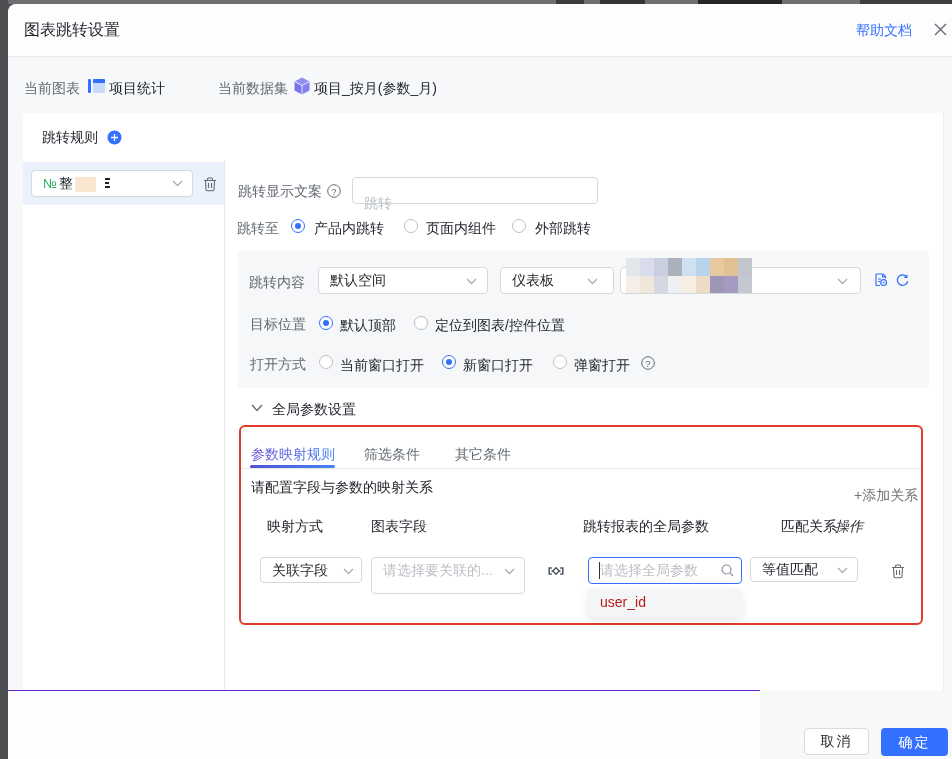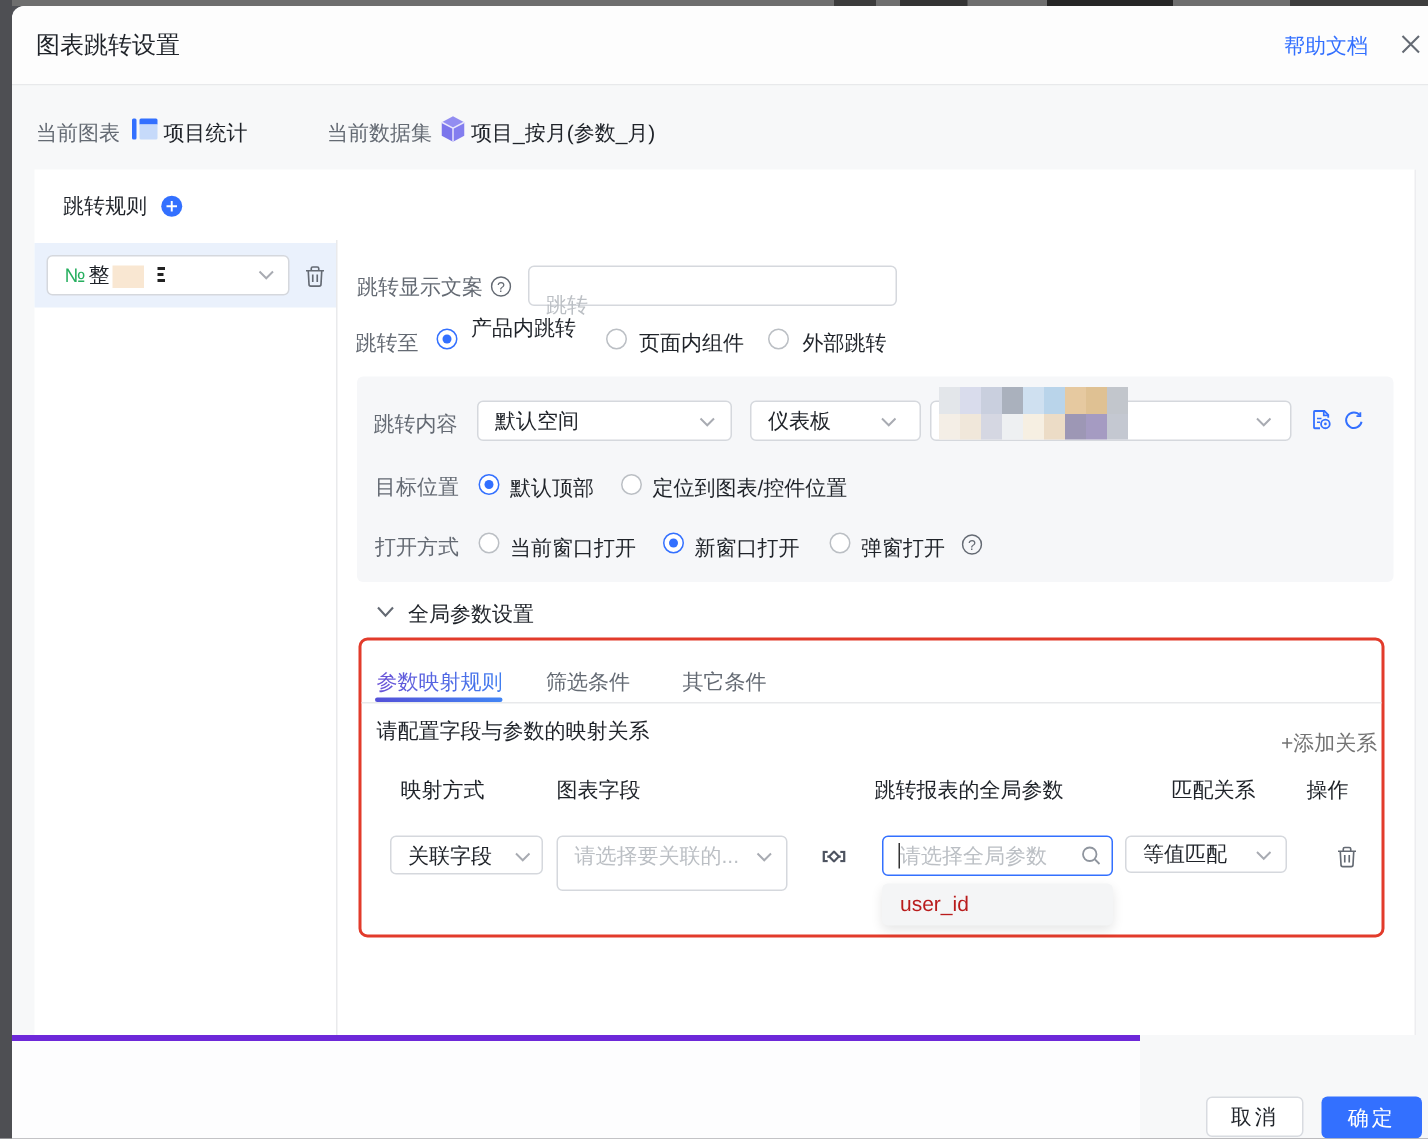"产品内跳转" div.lbl { top: 97px -> 107px }
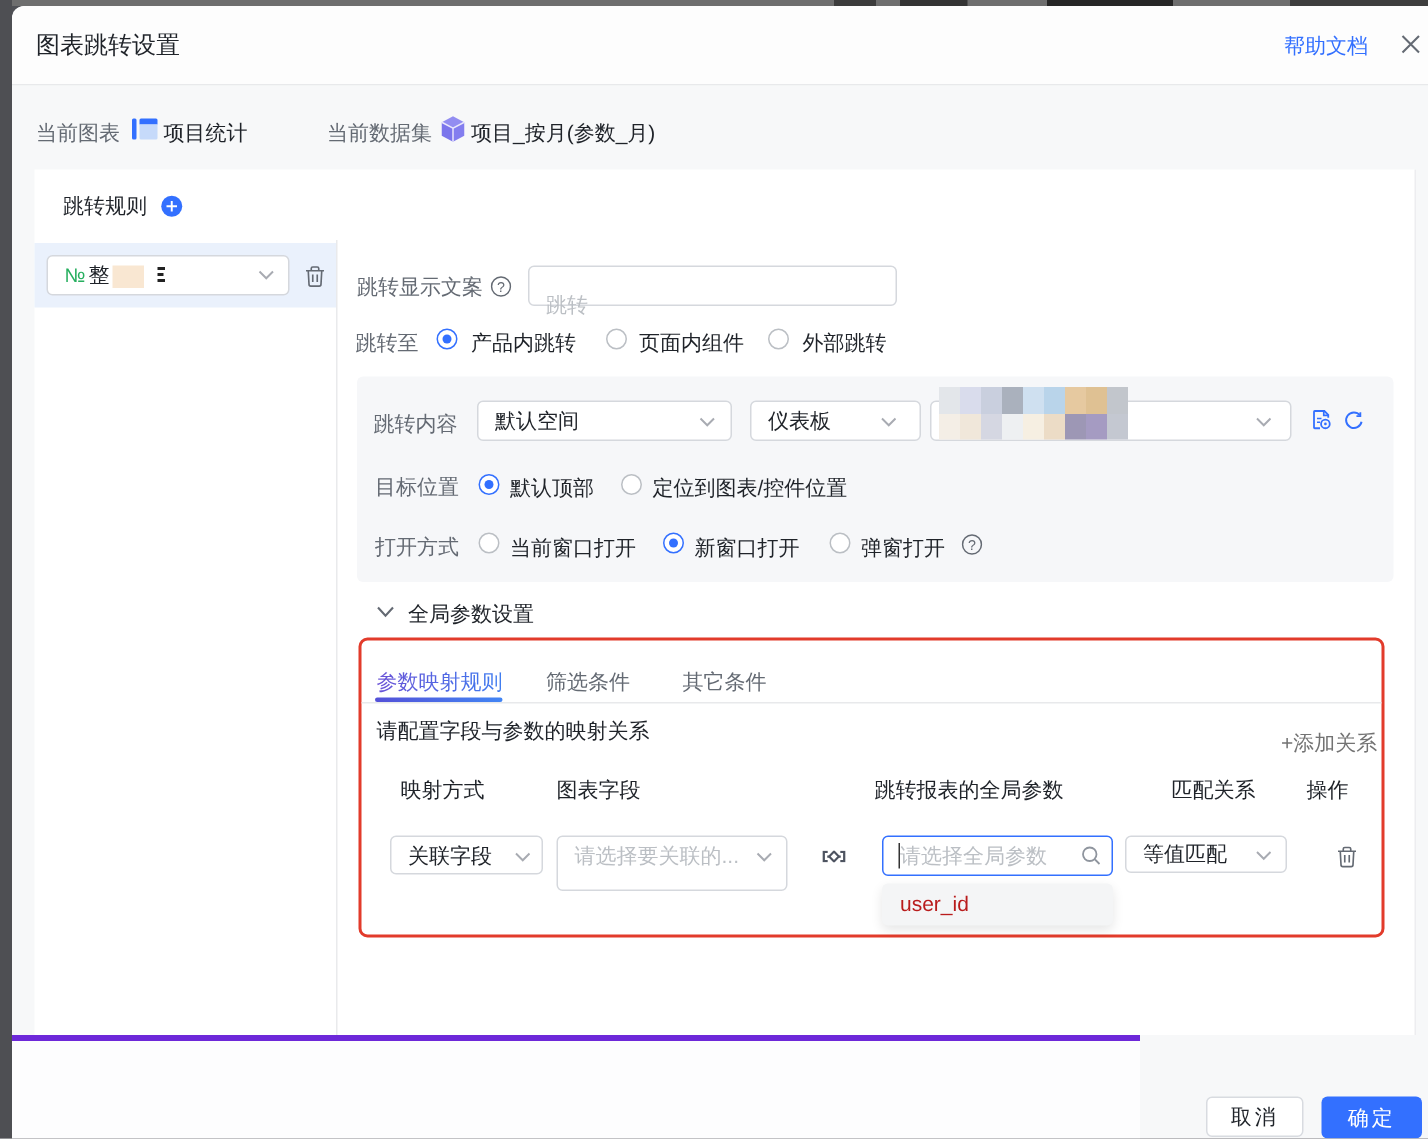"操作" div.lbl { font-style: none -> italic; left: 630px -> 594px }
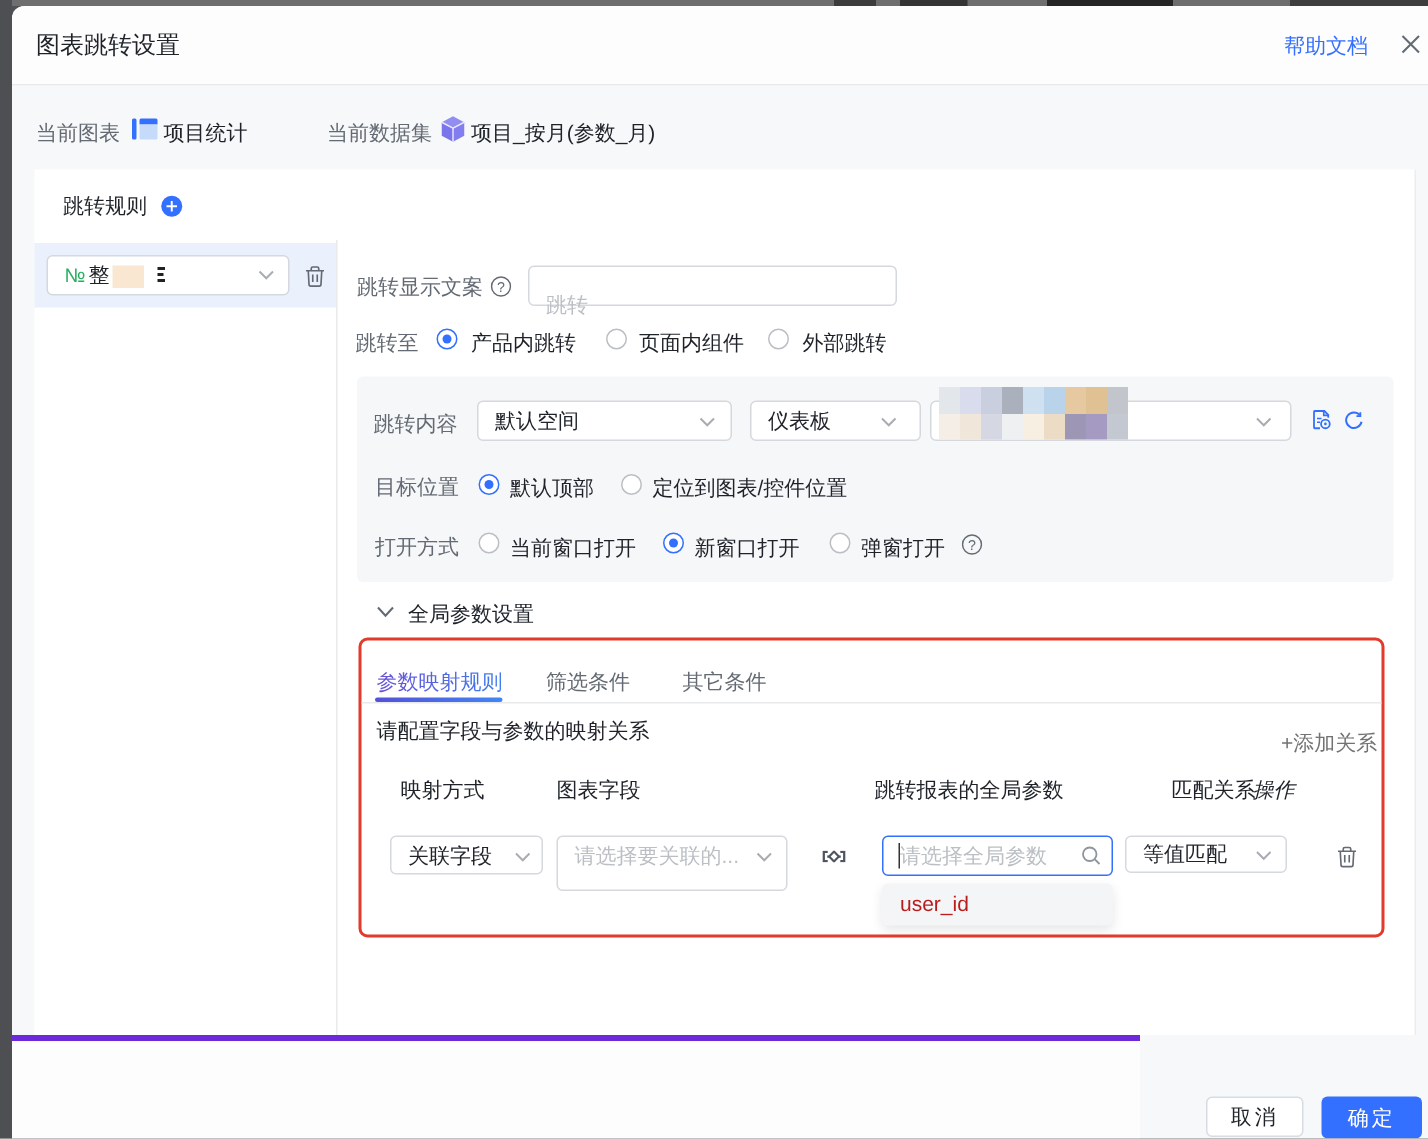"取消" .ftr { border-top: 4px solid #6d28d9 -> 1px solid #6d28d9 }
